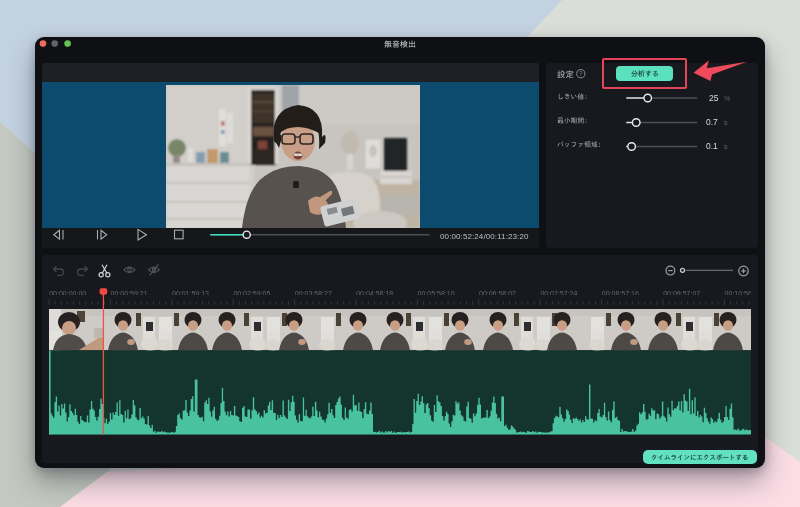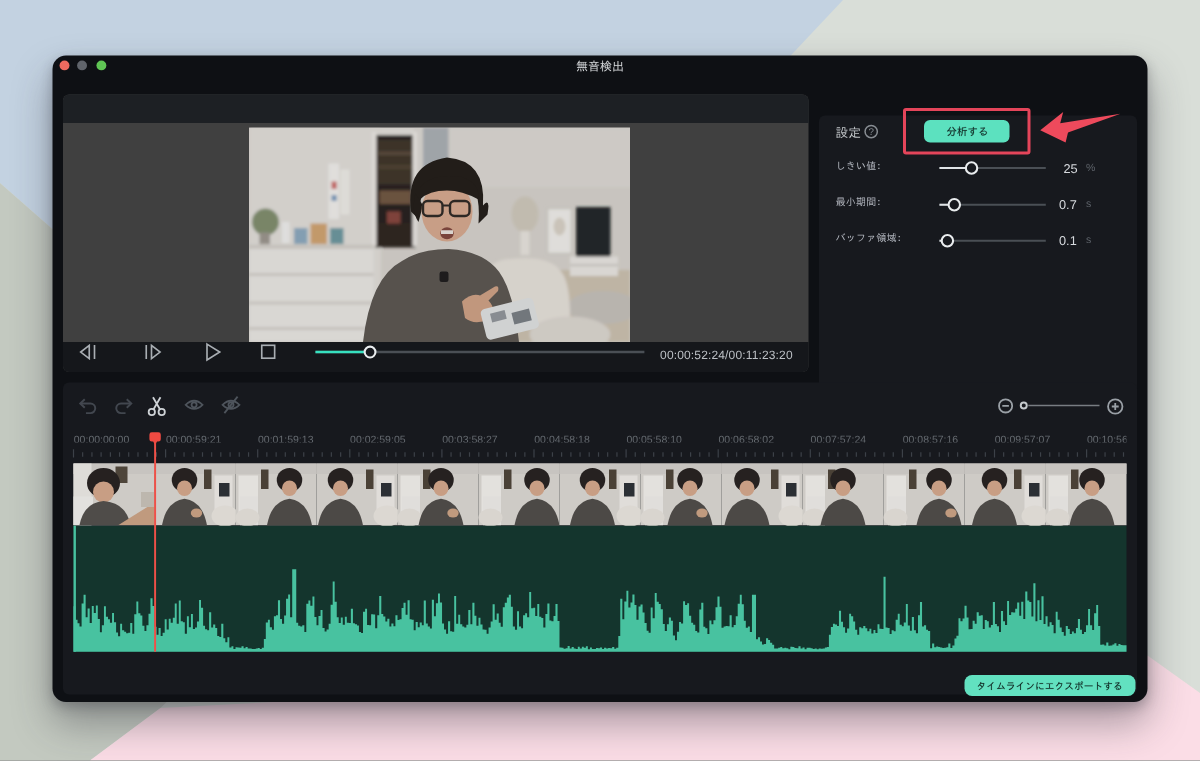"25" #setpanel { top: 40px -> 26px }
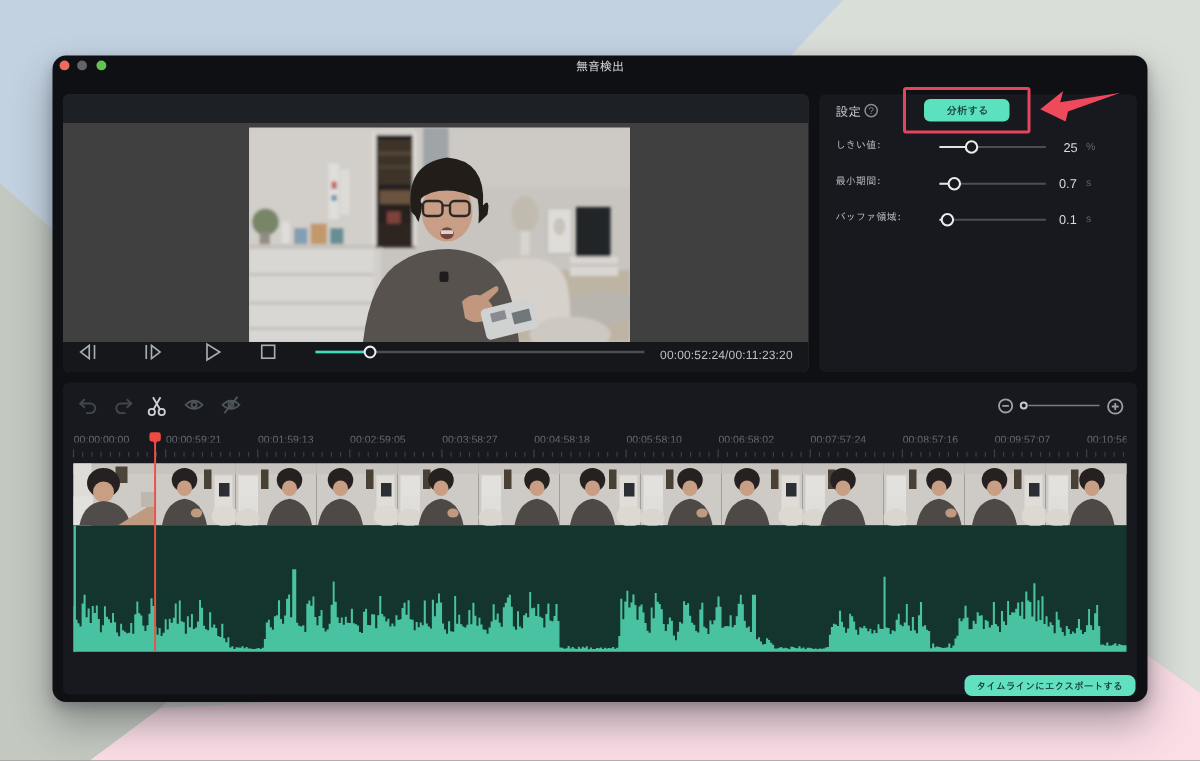"00:00:52:24/00:11:23:20" #prevpanel { background: #404040 -> #0c4a6e }
